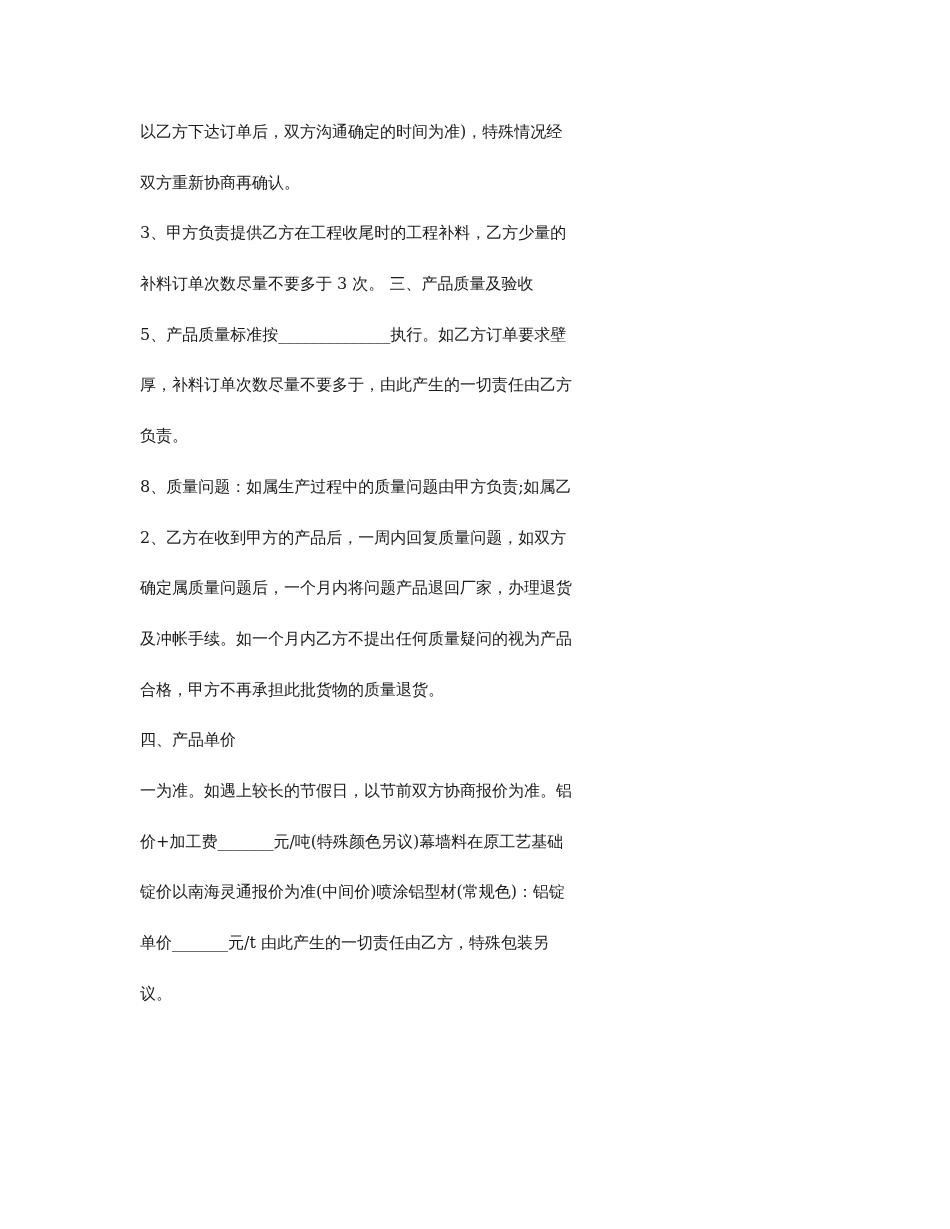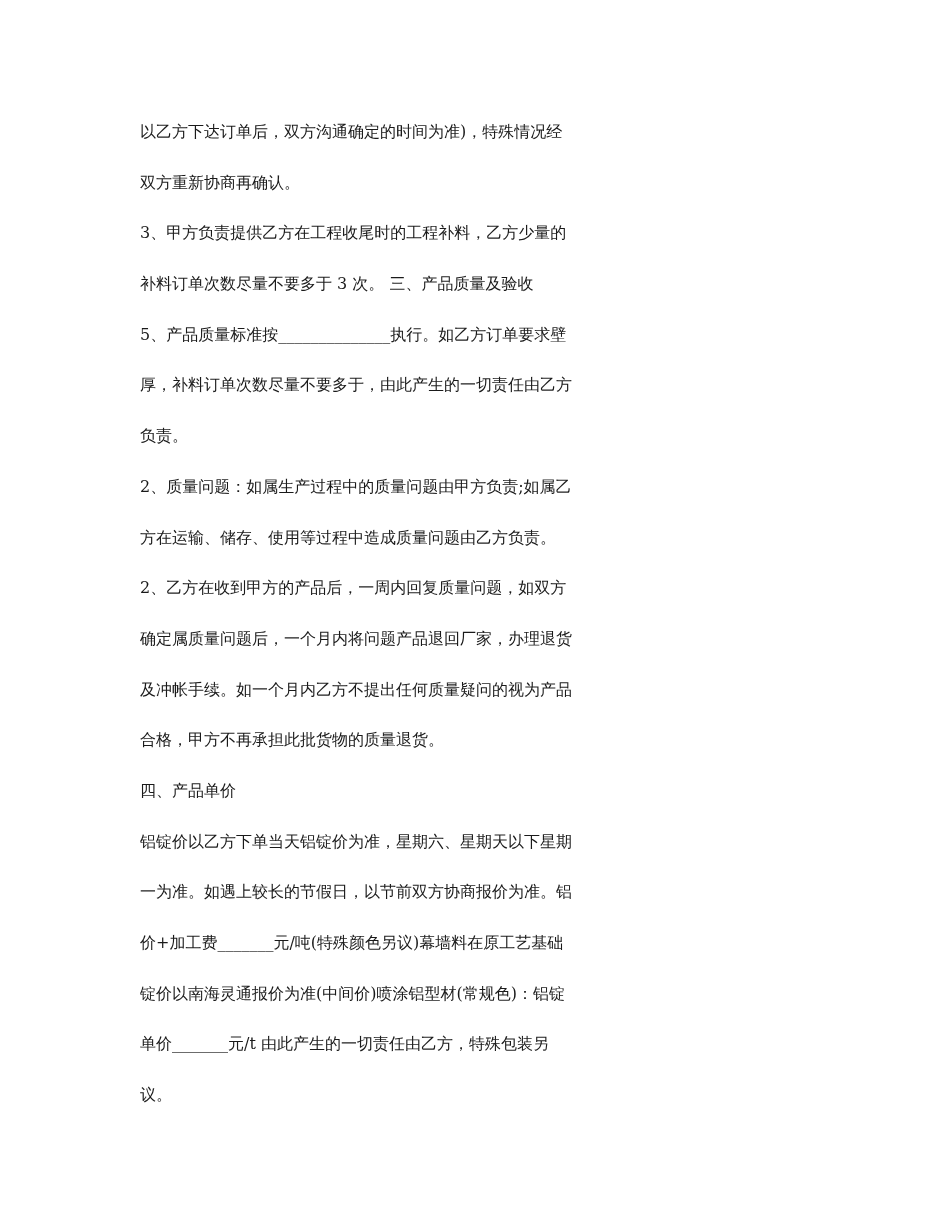"2、质量问题：如属生产过程中的质量问题由甲方负责;如属乙" span.line { text: 2 -> 8 }
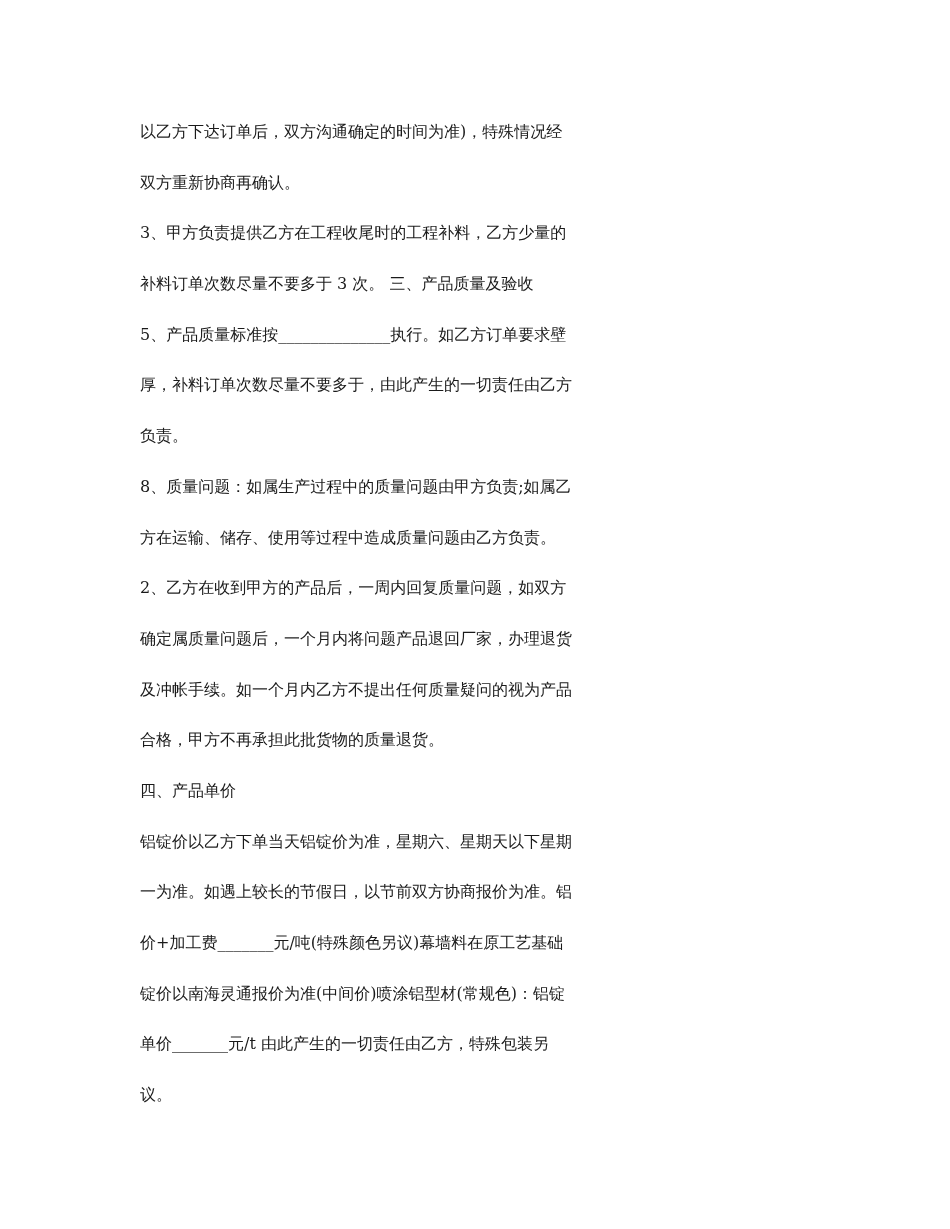"方在运输、储存、使用等过程中造成质量问题由乙方负责。" span.line { html: <span>方在运输、储存、使用等过程中造成质量问题由乙方负责。</span> -> none }
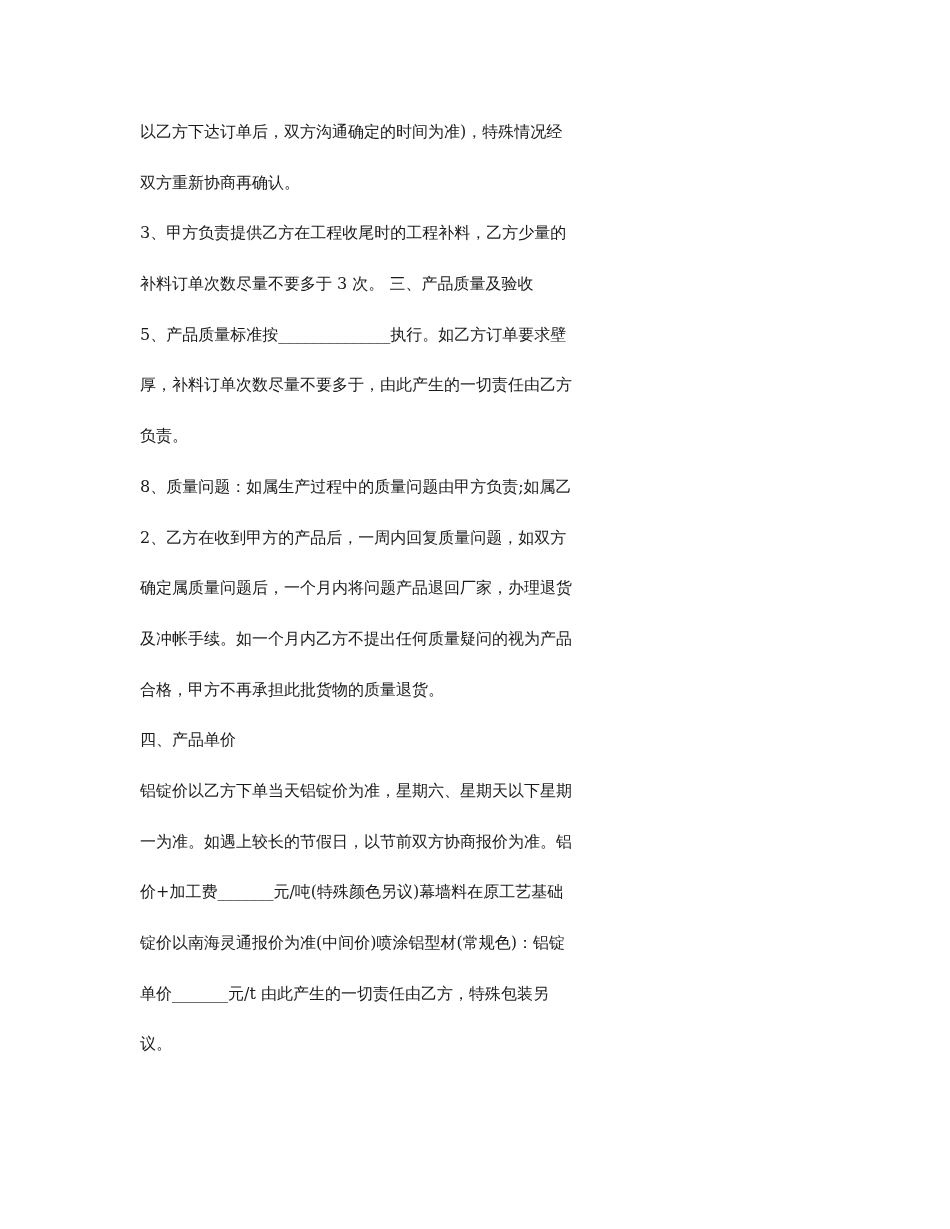"铝锭价以乙方下单当天铝锭价为准，星期六、星期天以下星期" span.line { html: <span>铝锭价以乙方下单当天铝锭价为准，星期六、星期天以下星期</span> -> none }
